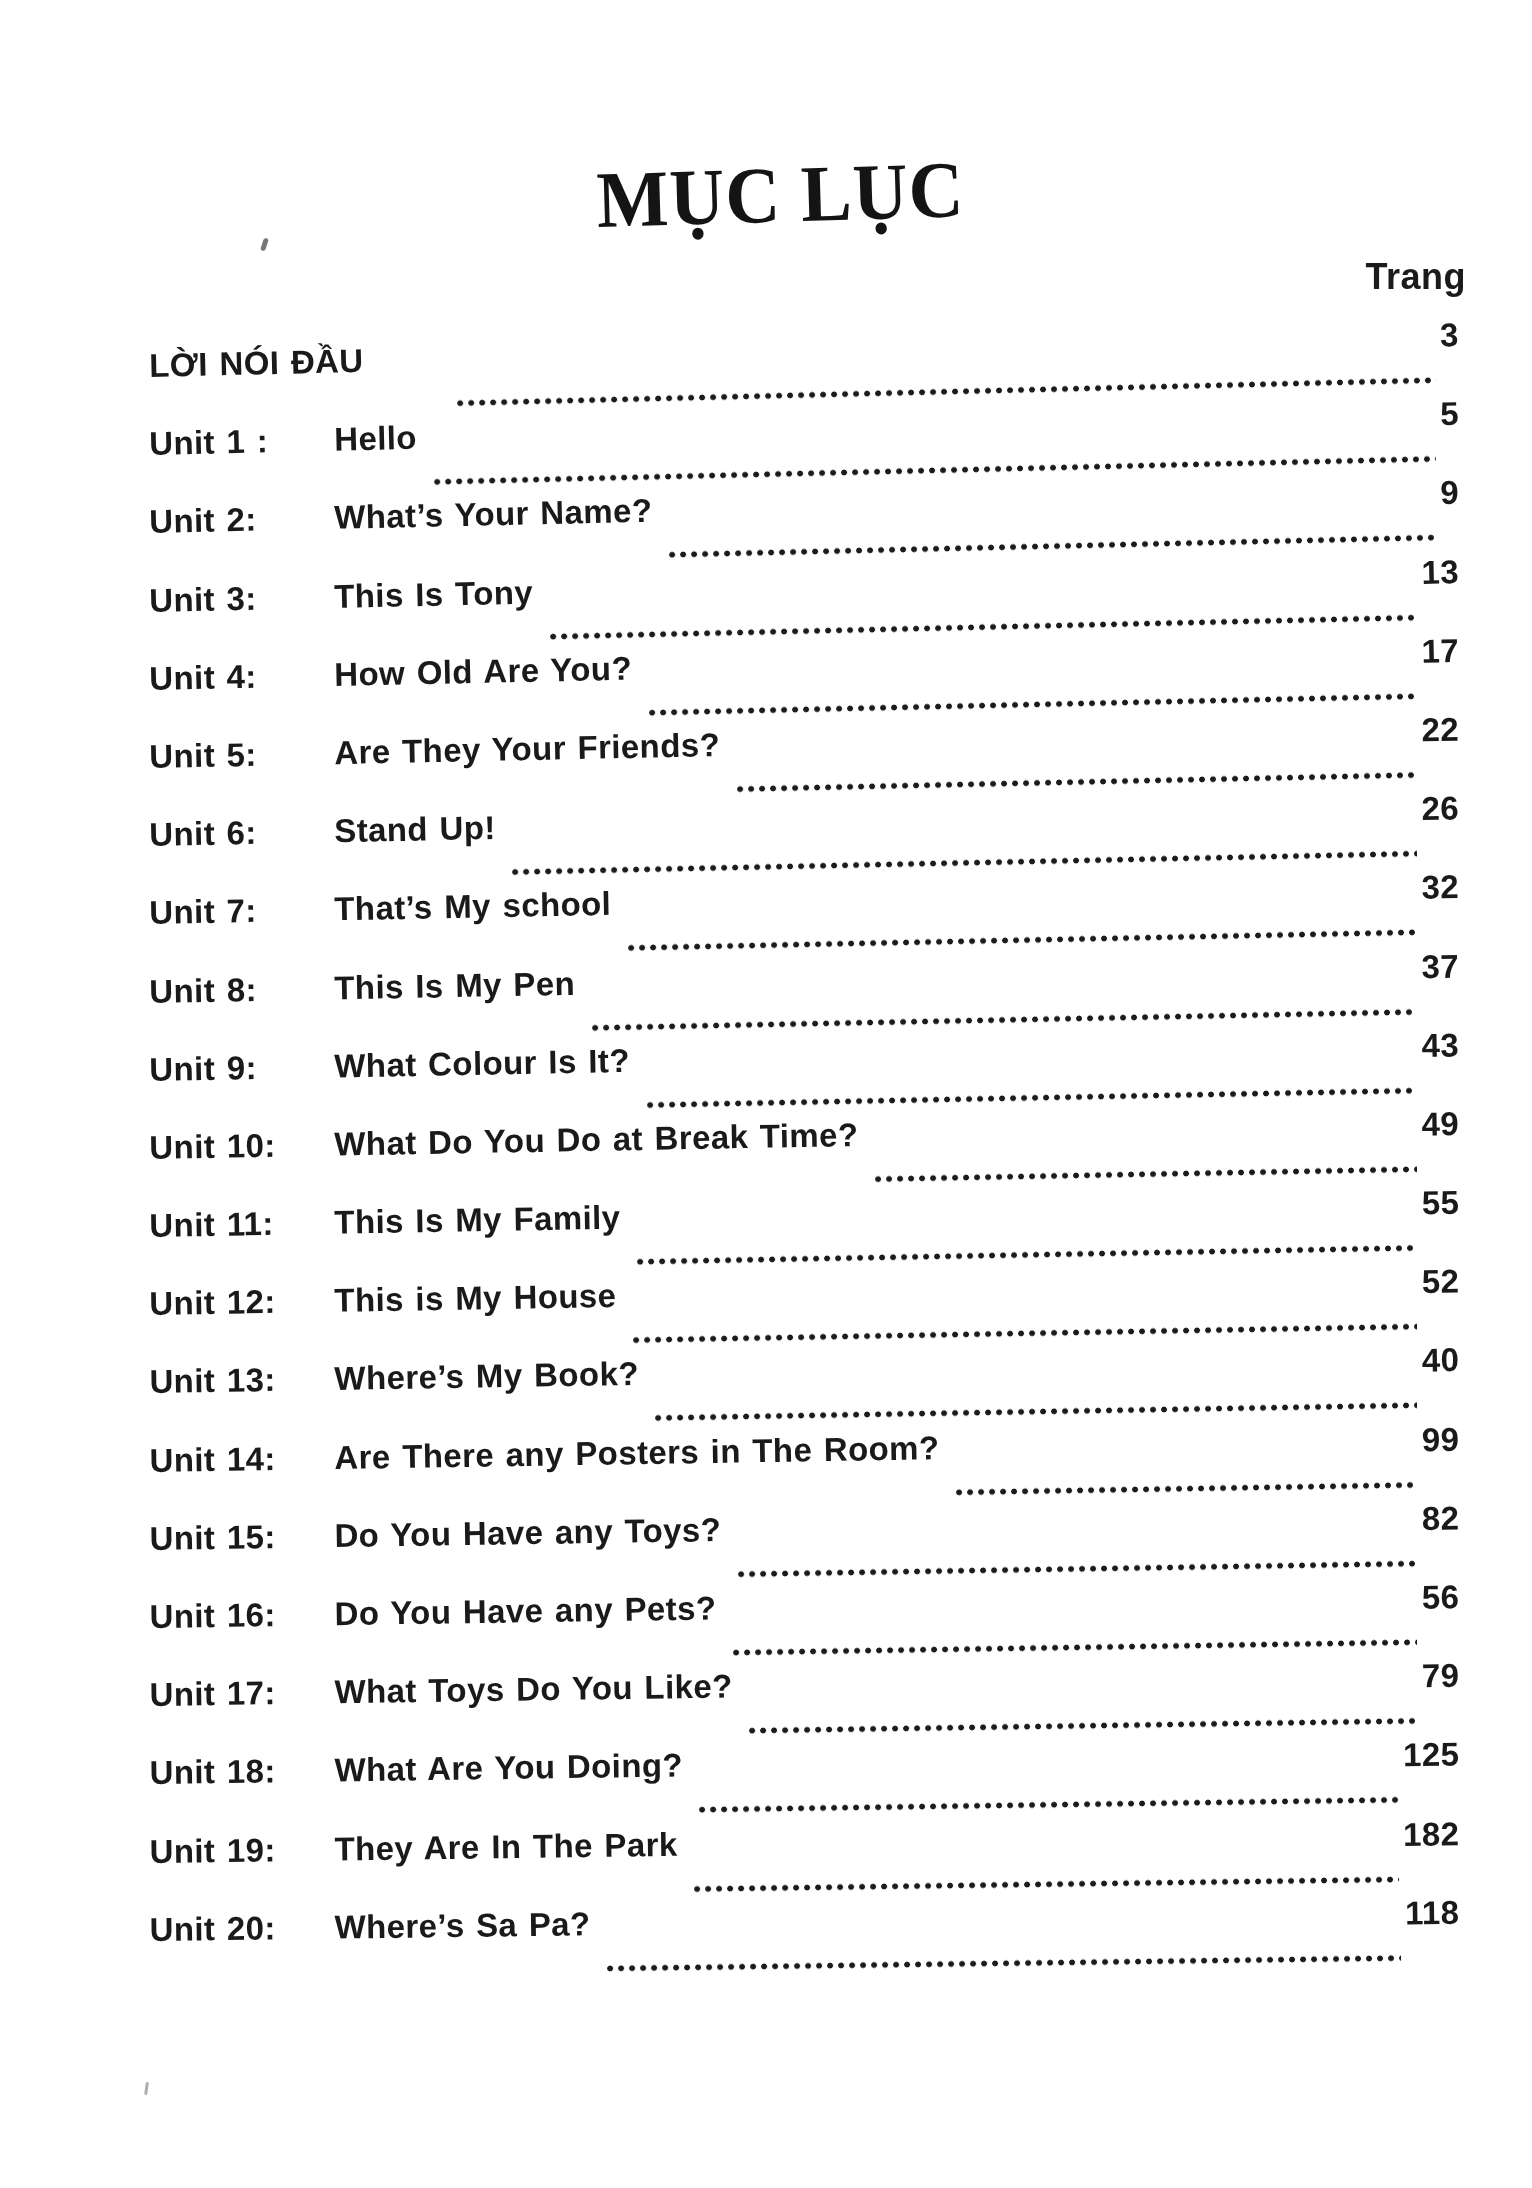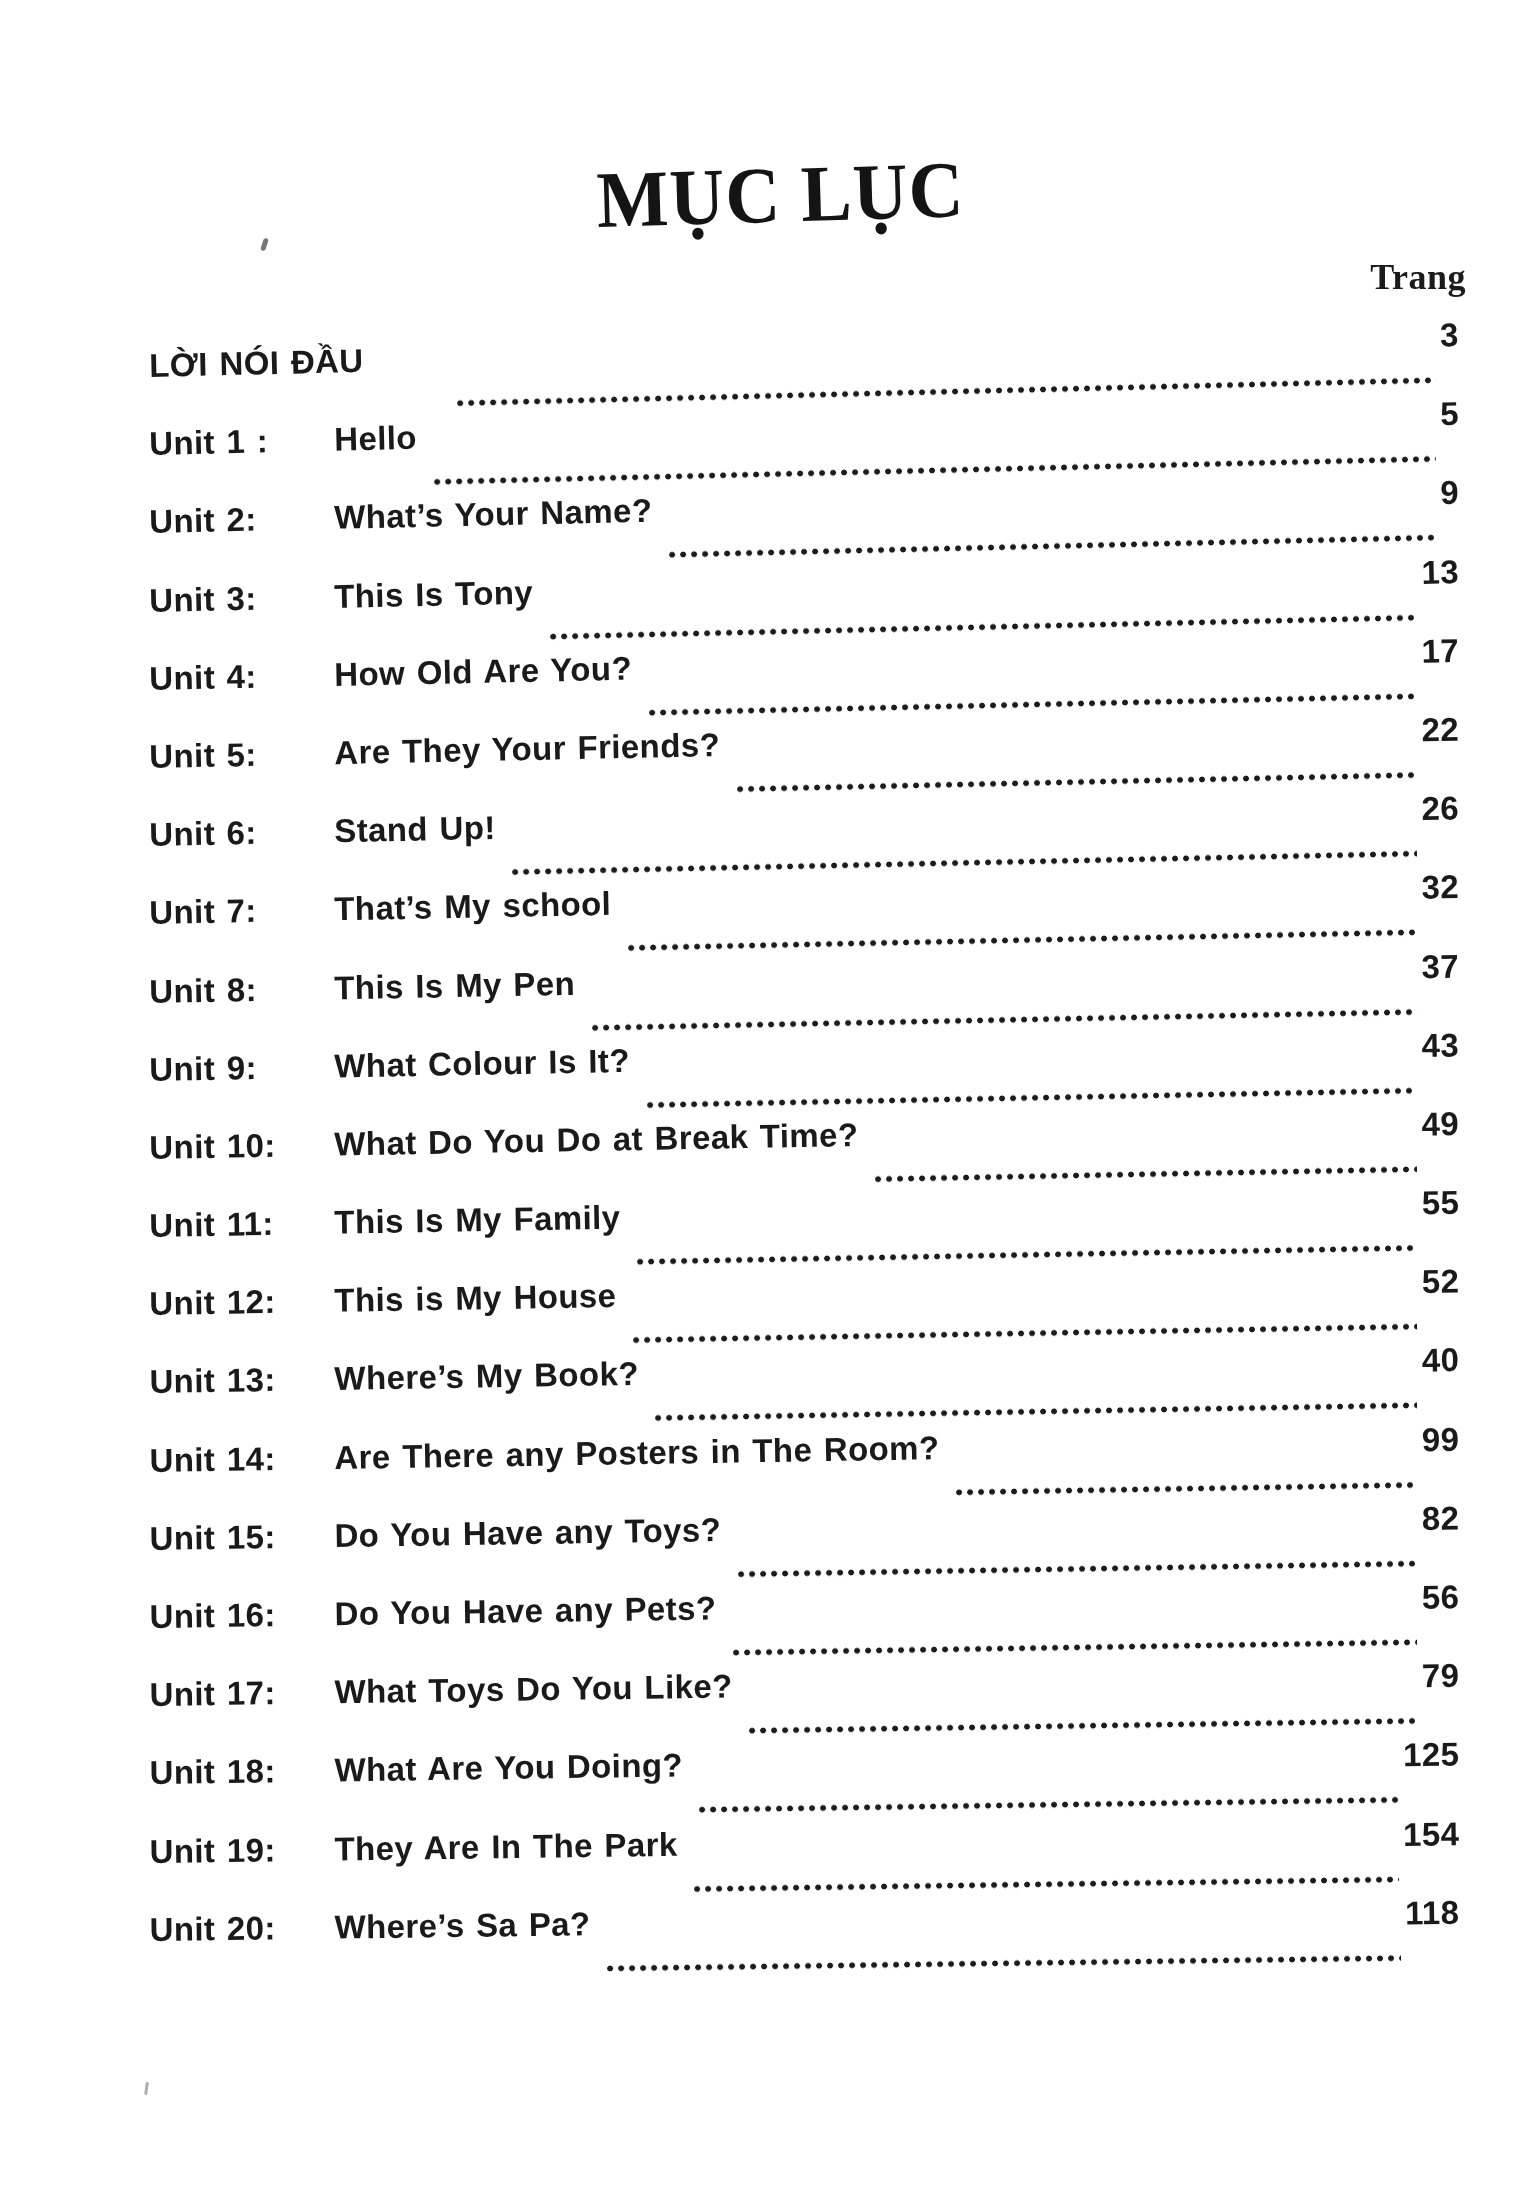"Trang" .page-col-label { font-family: Liberation Serif, serif -> none }
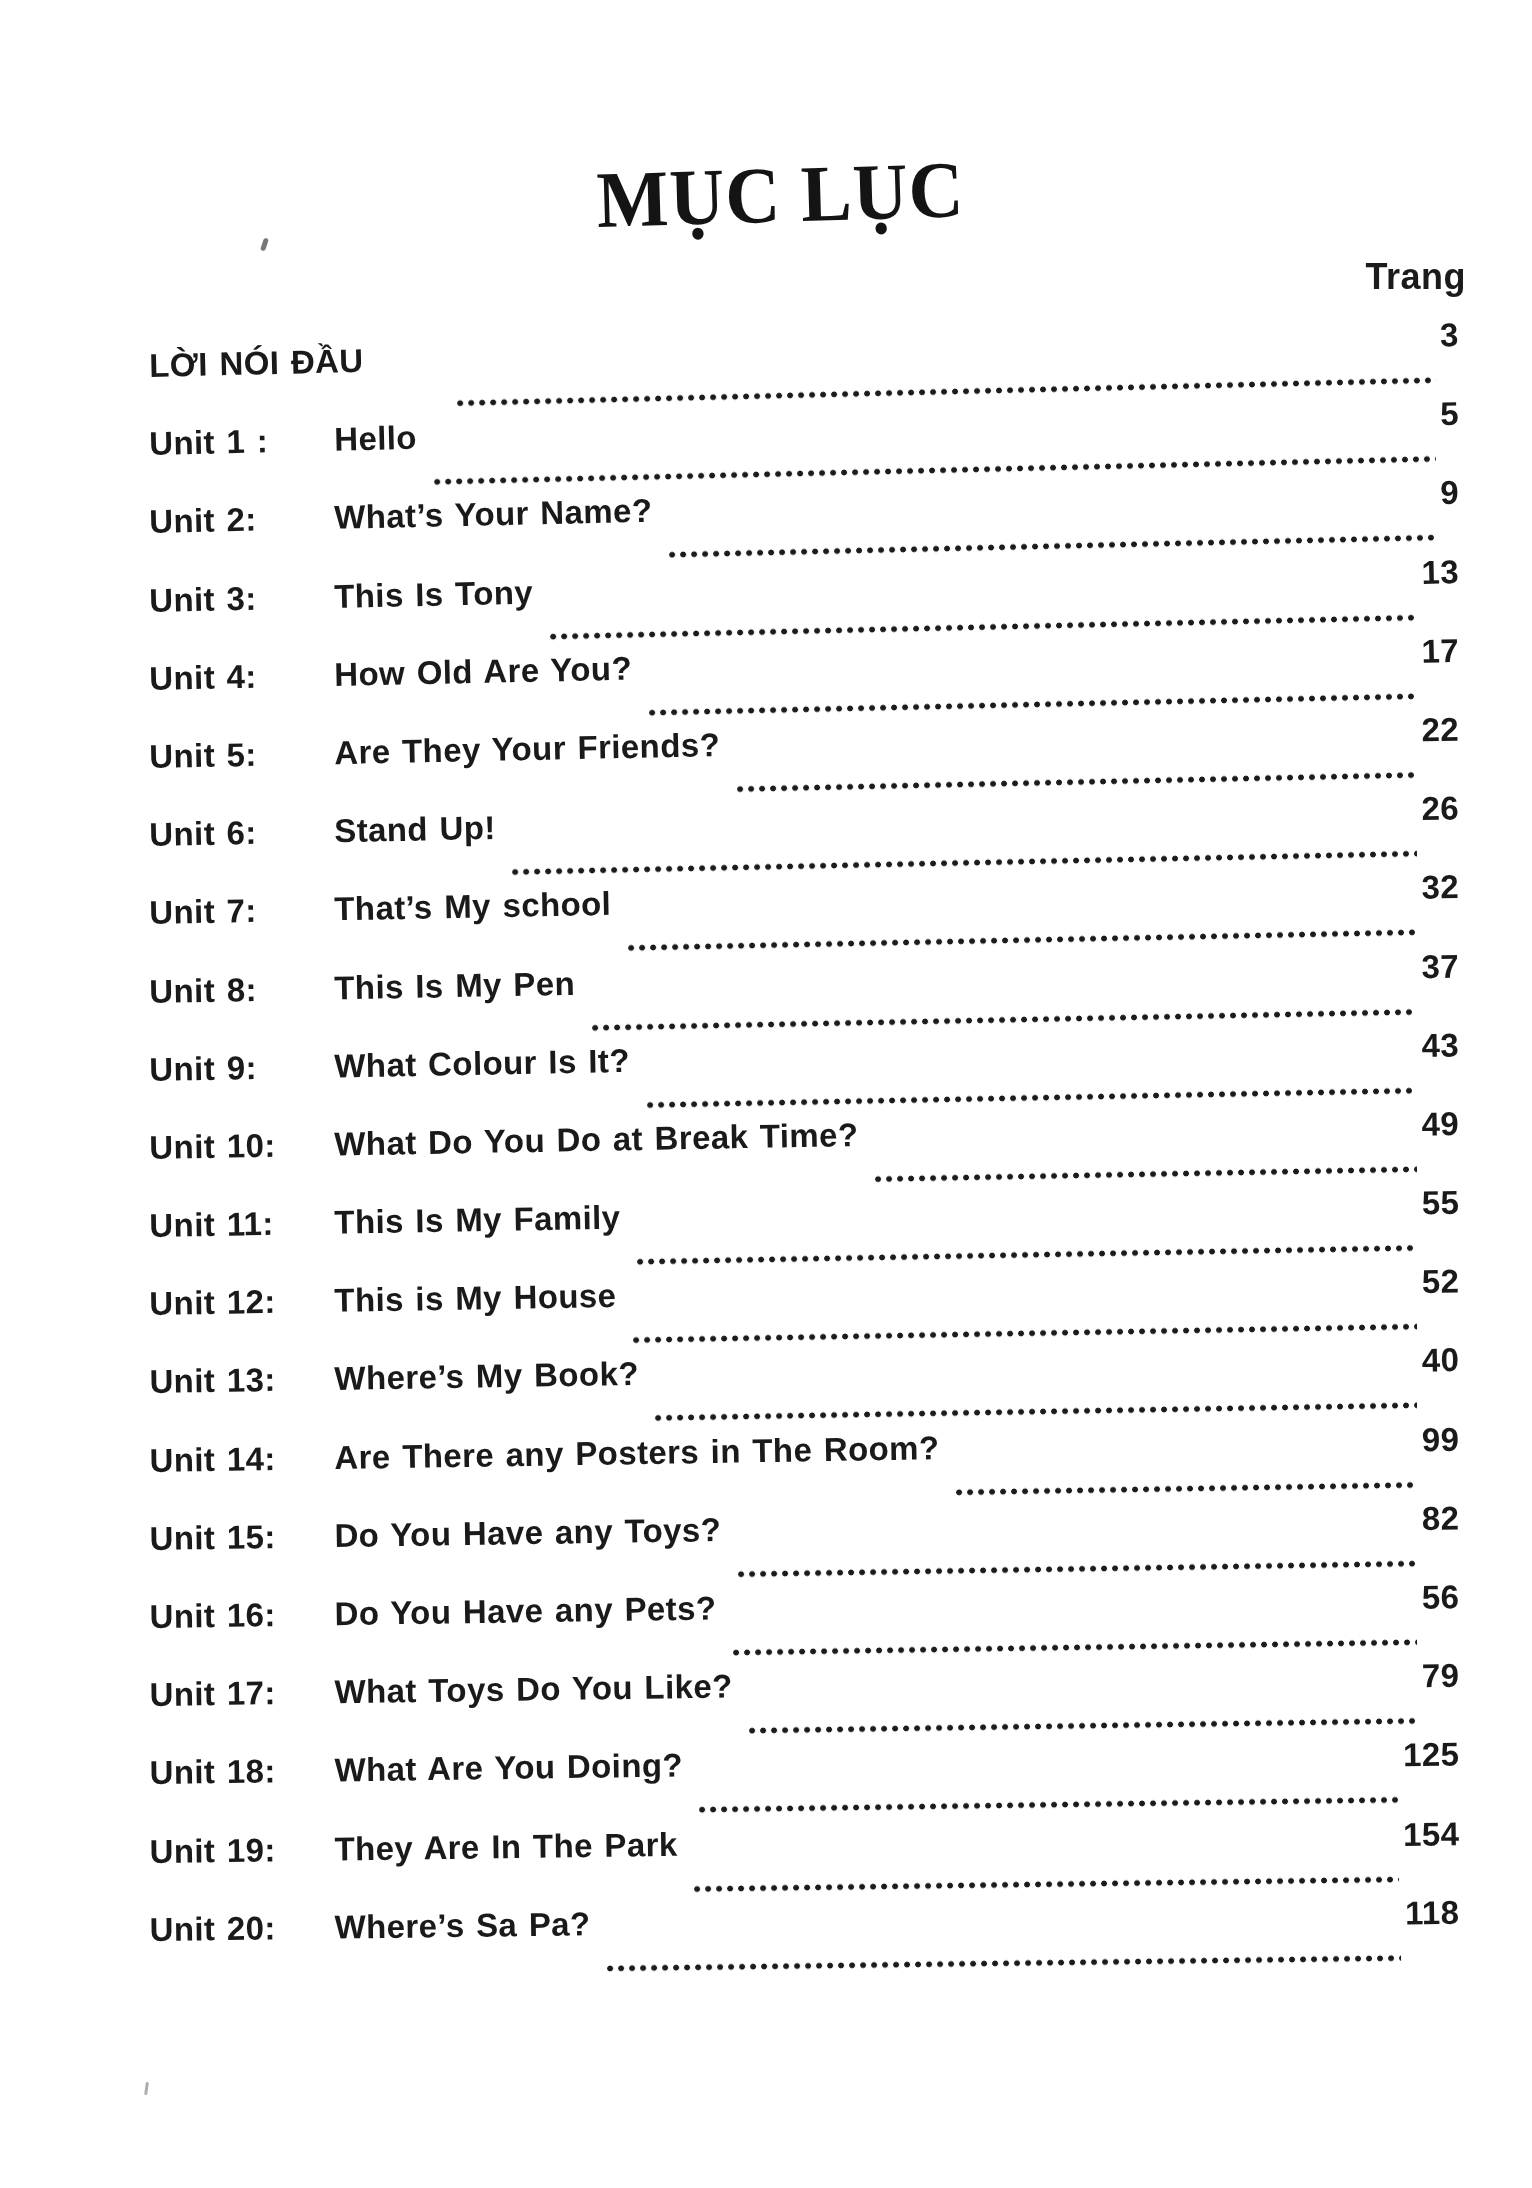"154" span.cell-page { text: 154 -> 182 }
